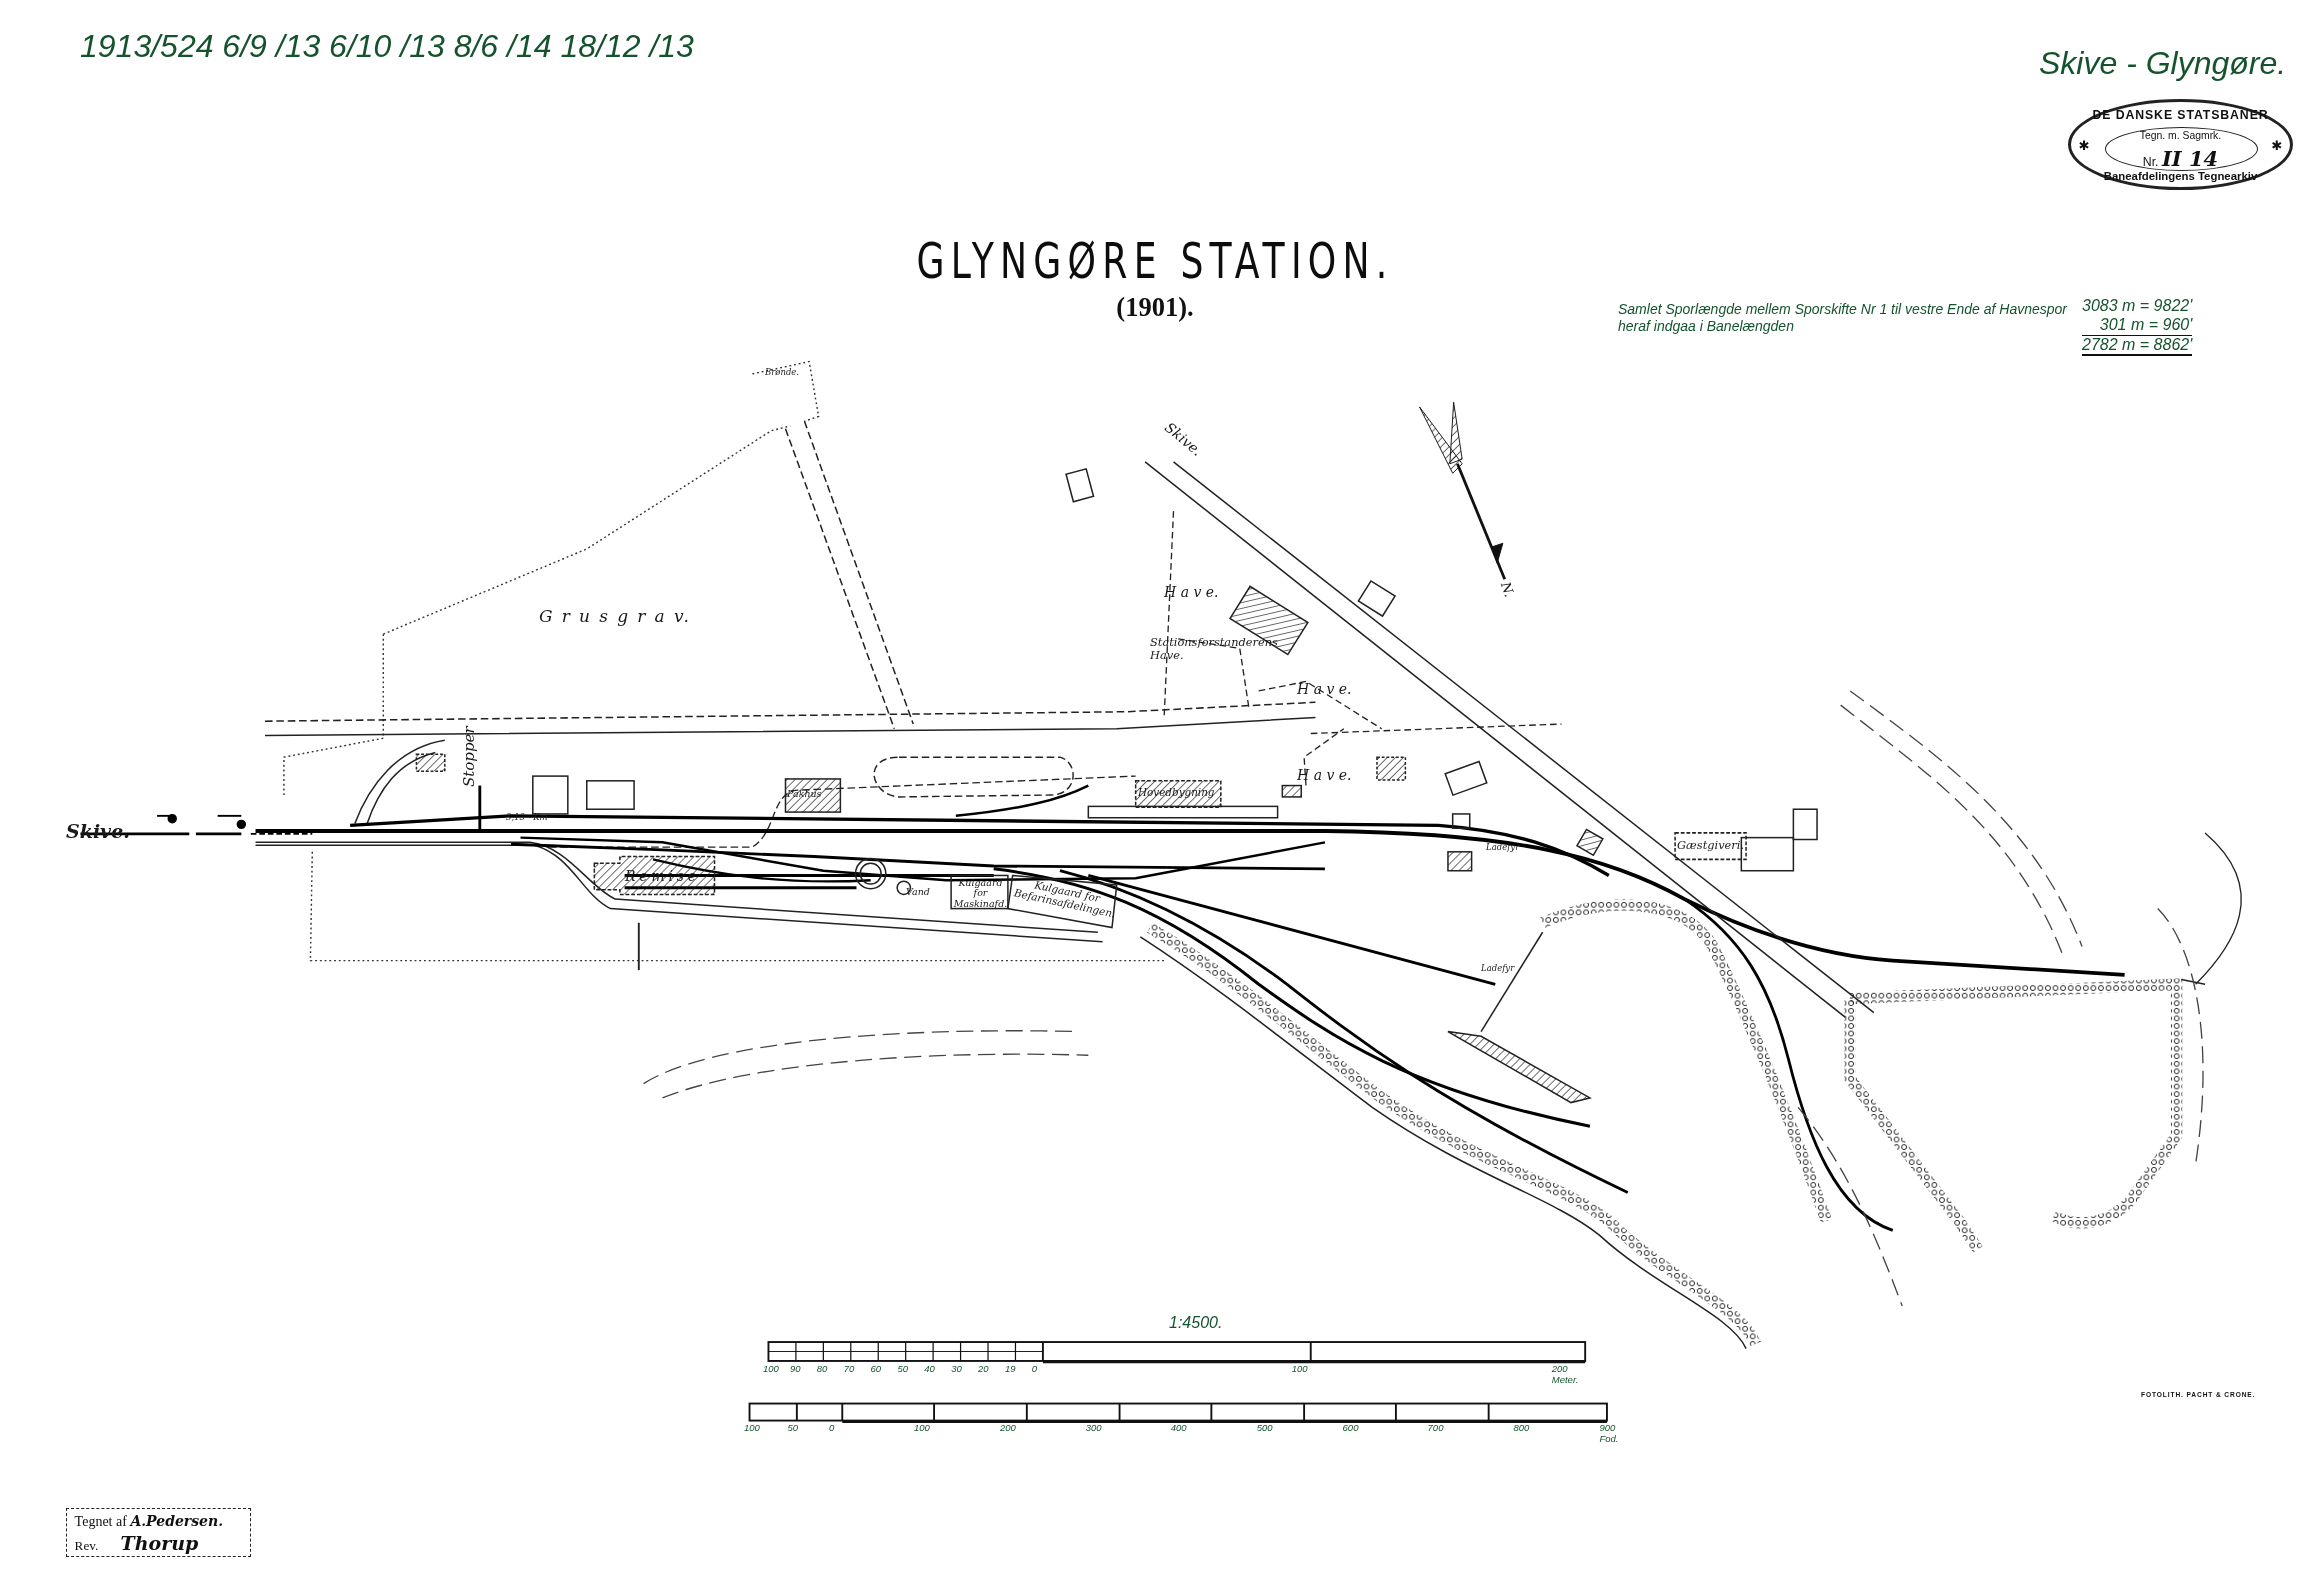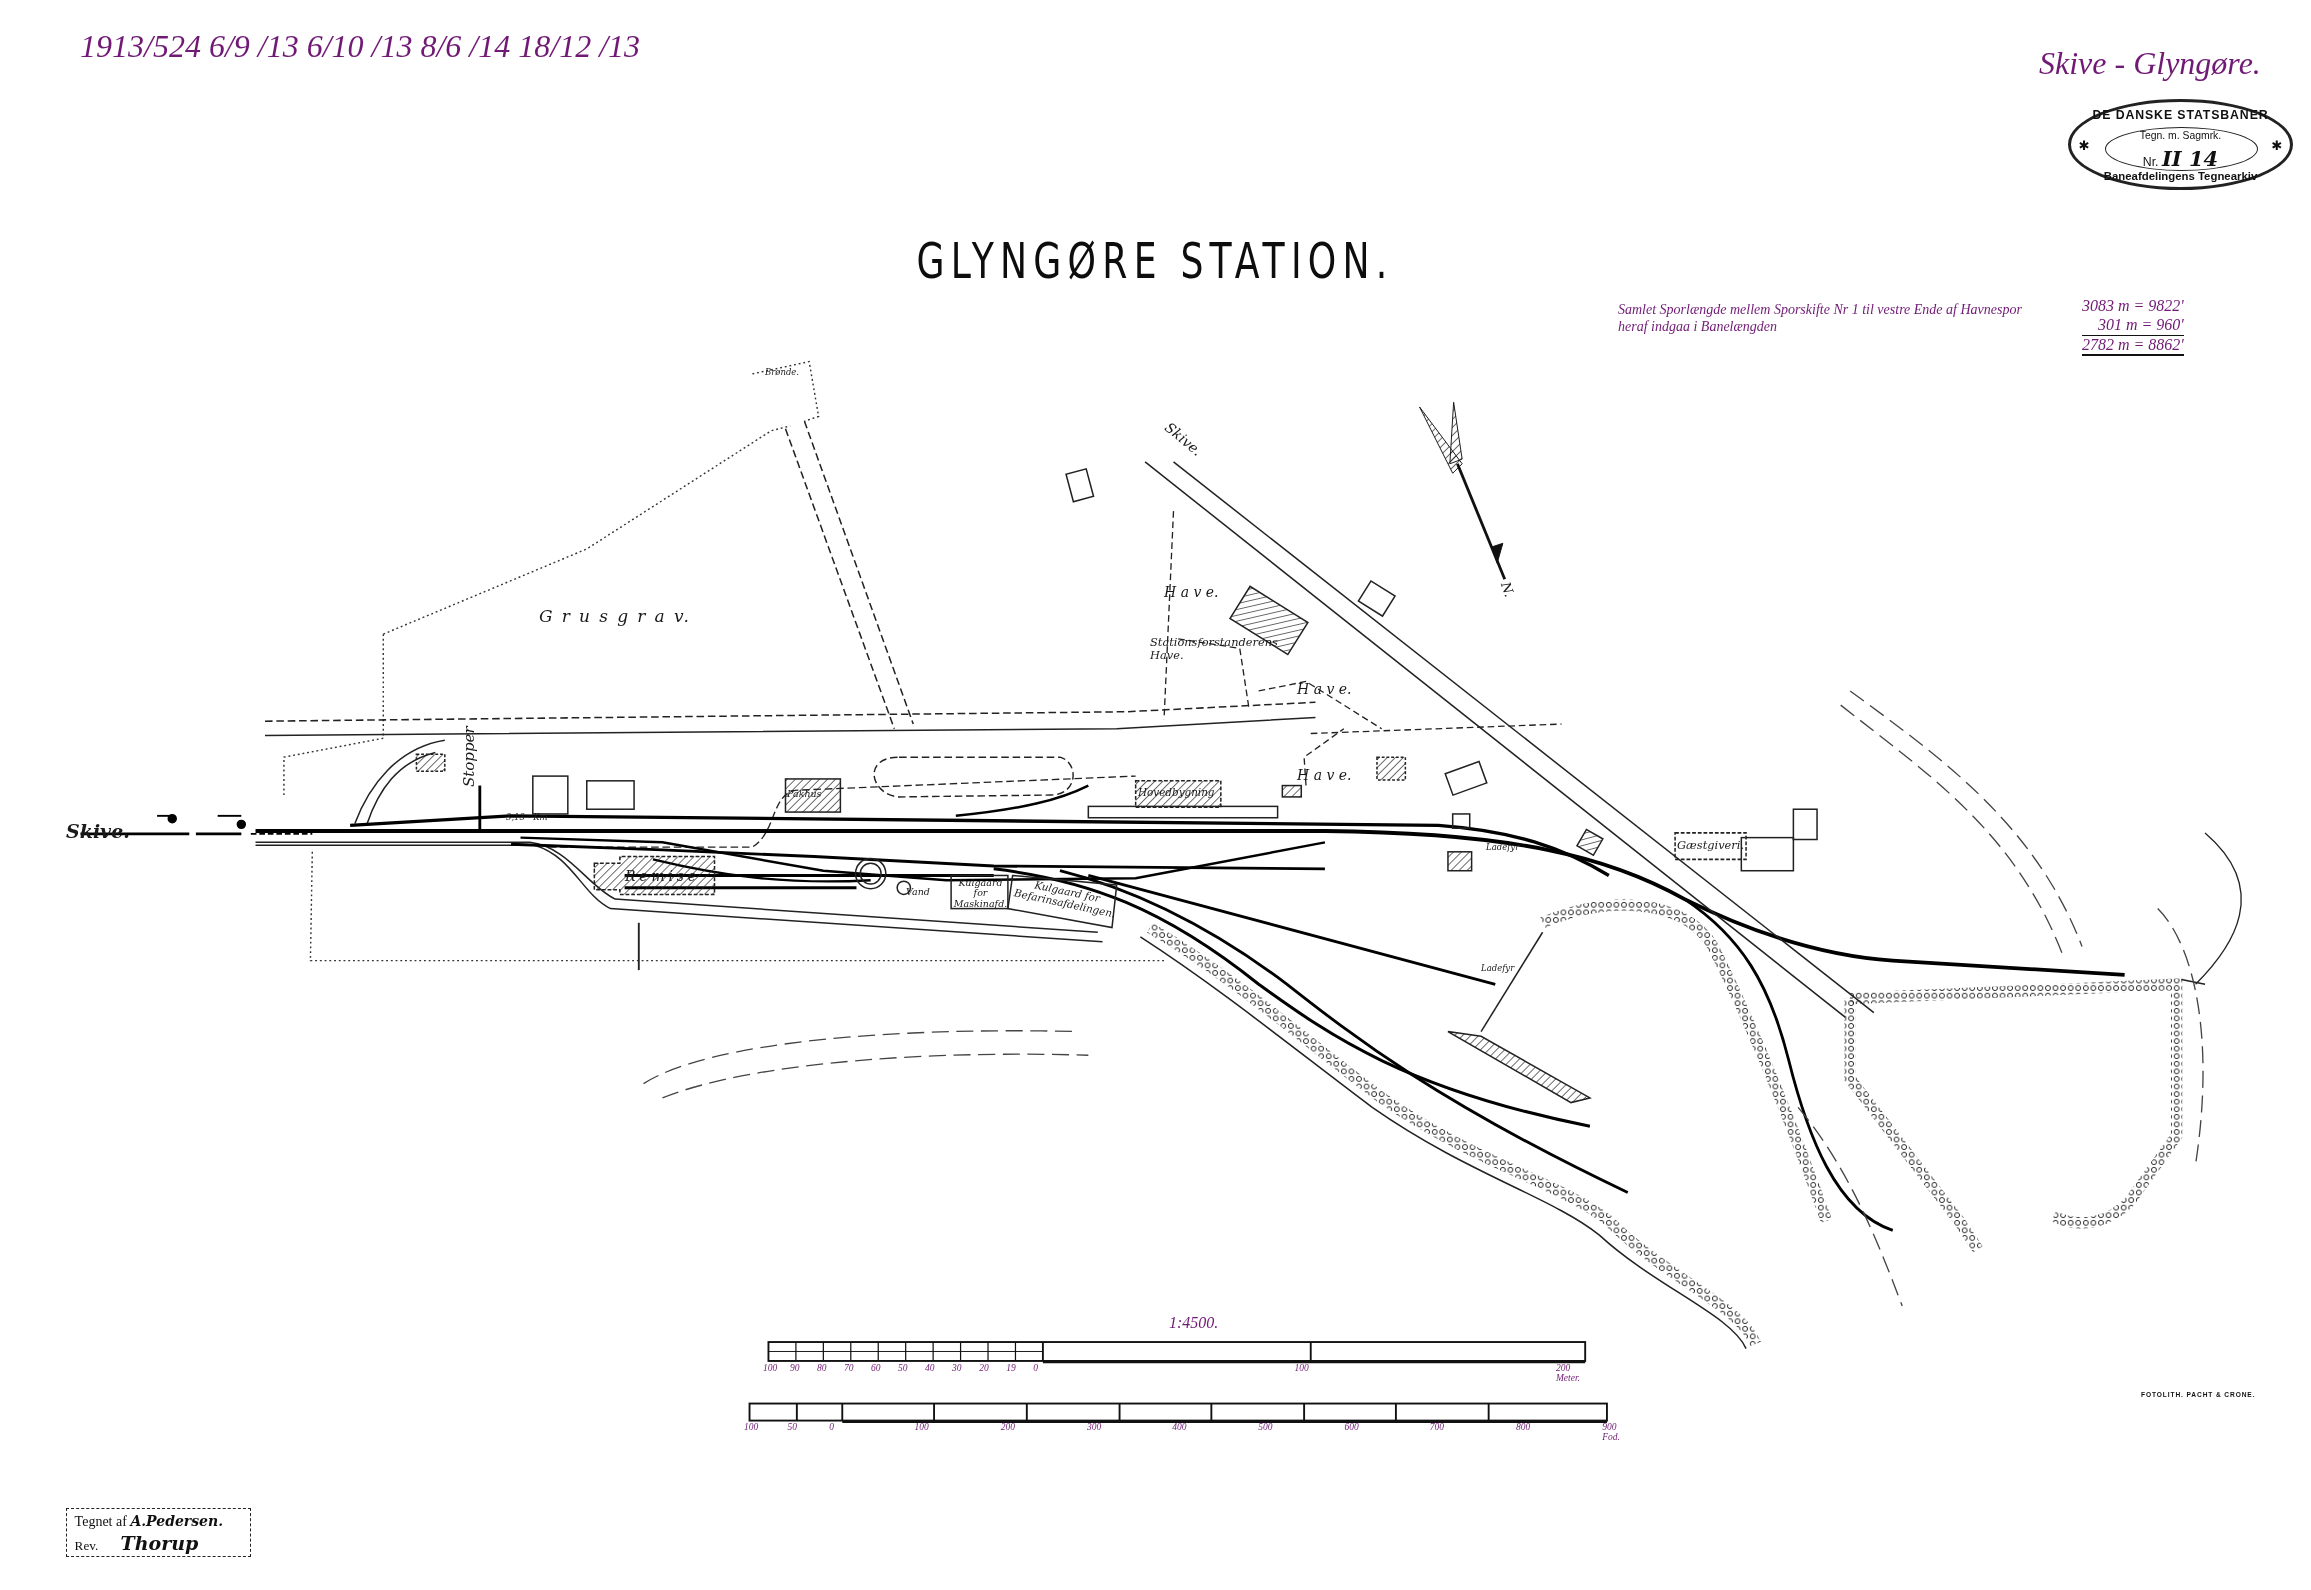"1913/524 6/9 /13 6/10 /13" .hand { color: #701a75 -> #14532d; font-family: Liberation Serif, serif -> Liberation Sans, sans-serif }
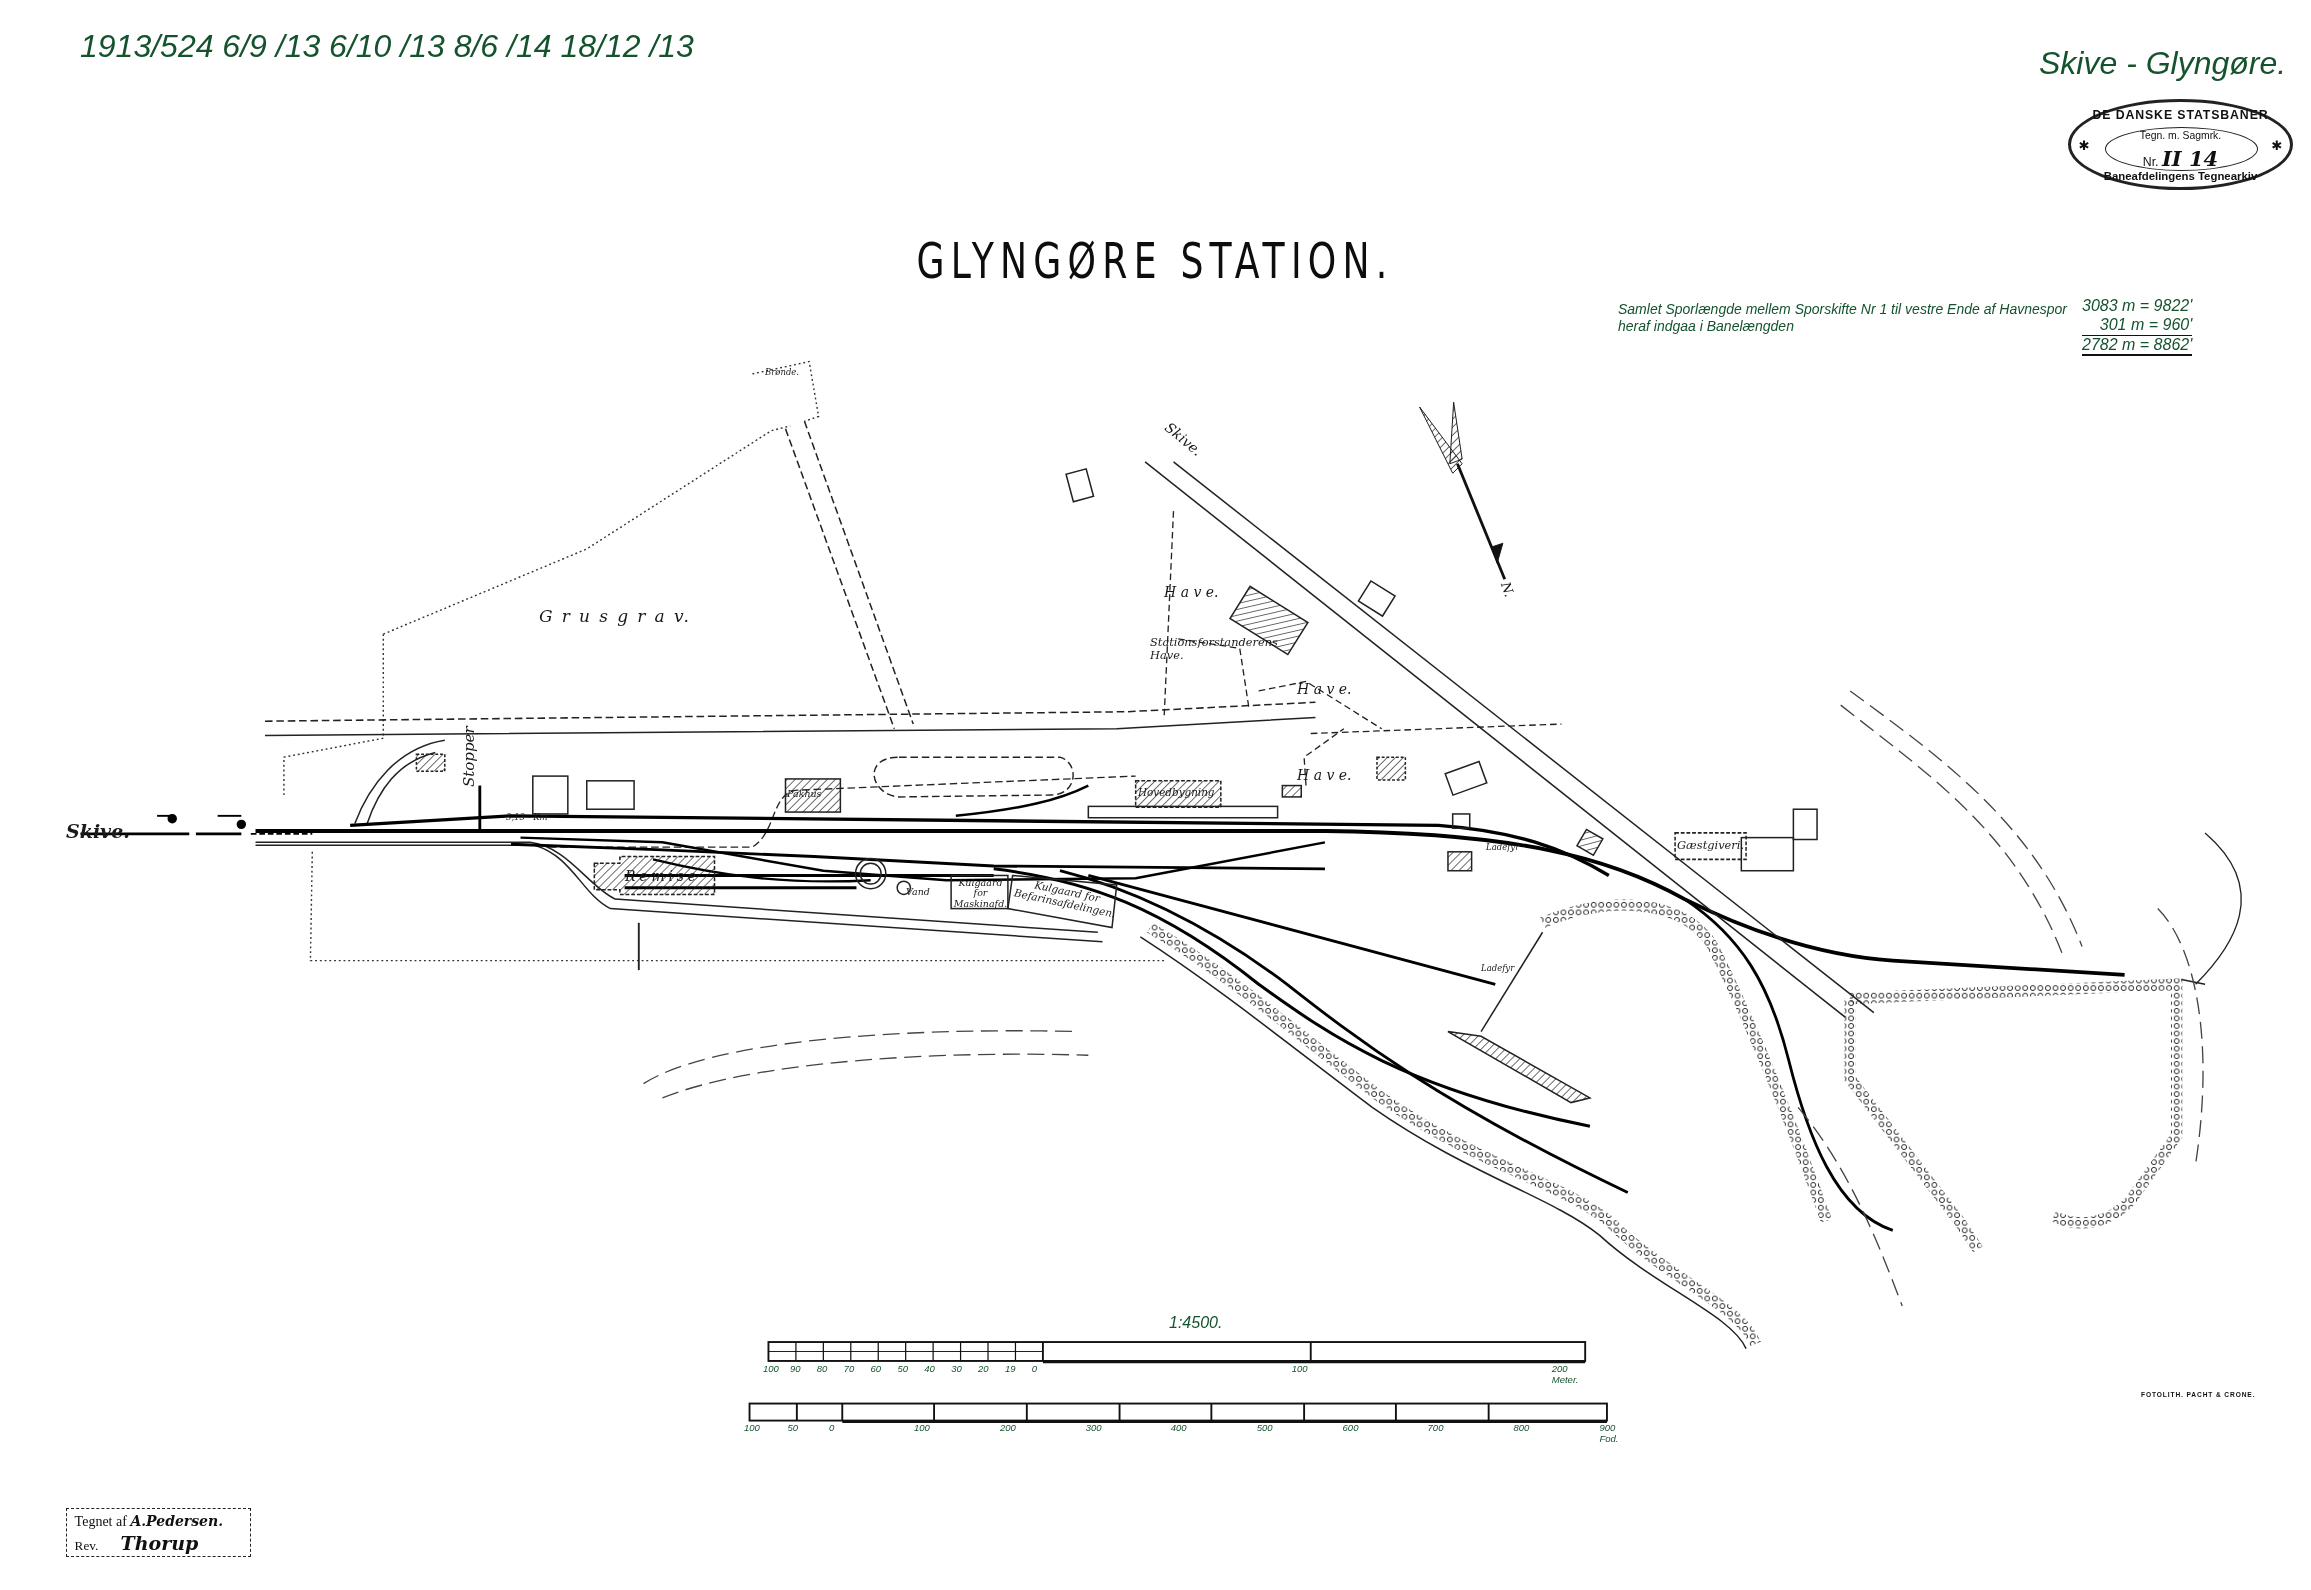"(1901)." div.year { html: none -> <div>(1901).</div> }
